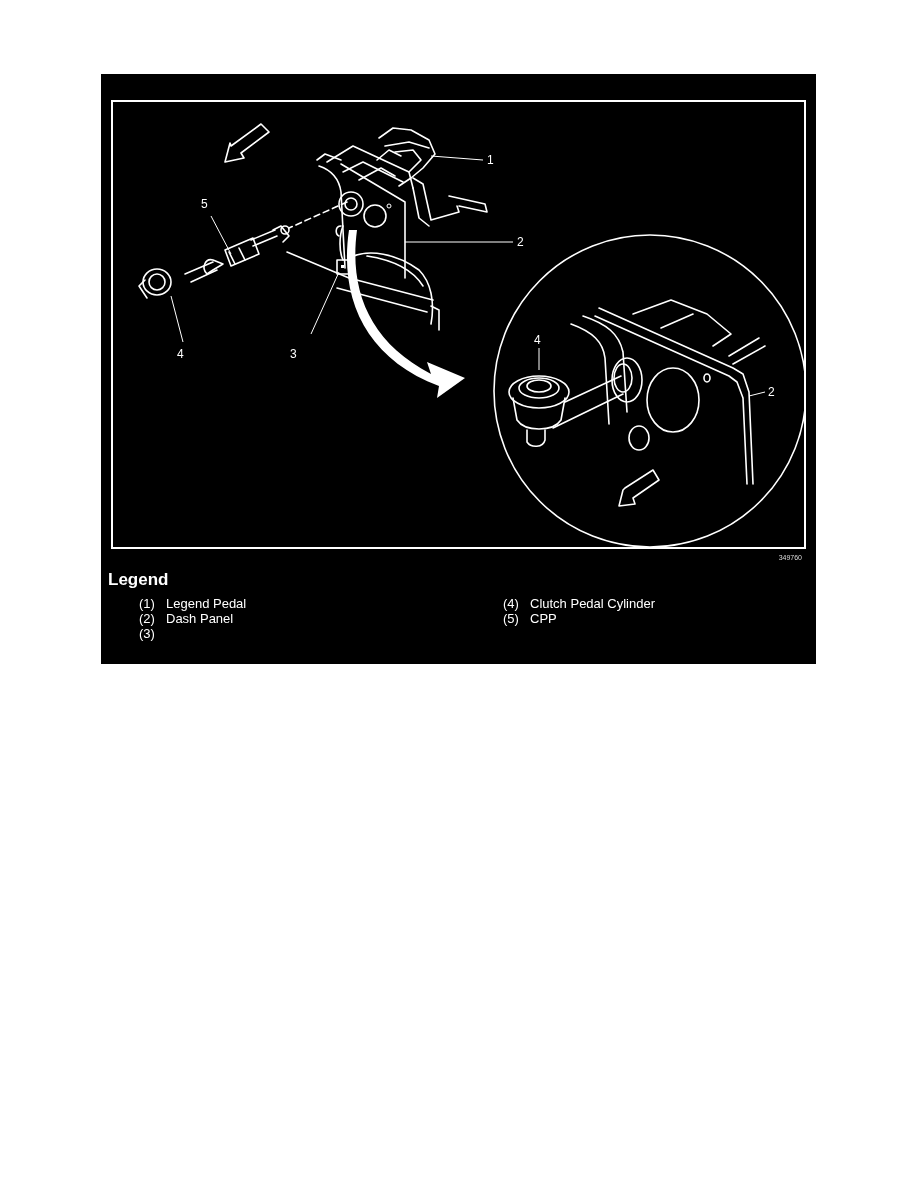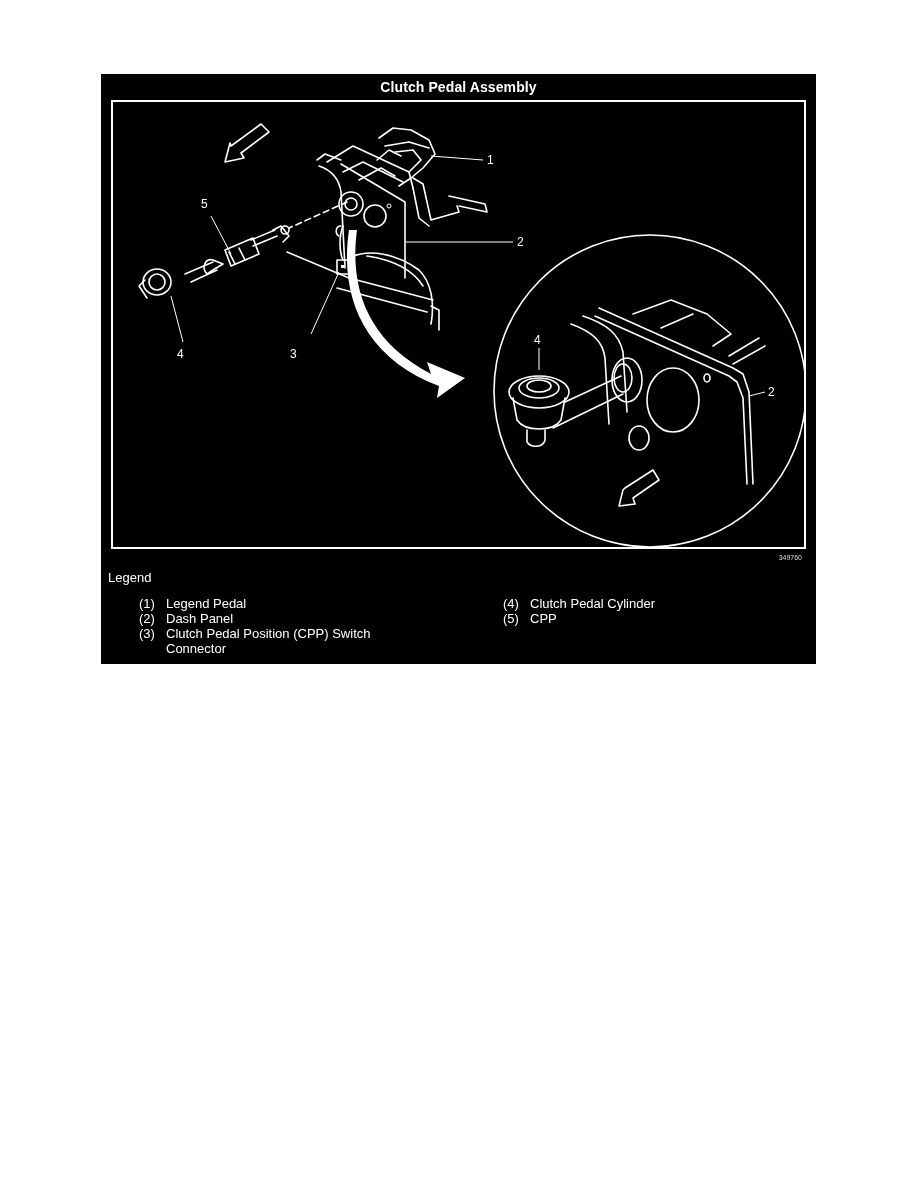"Clutch Pedal Assembly" div.figure-title { html: <div>Clutch Pedal Assembly</div> -> none }
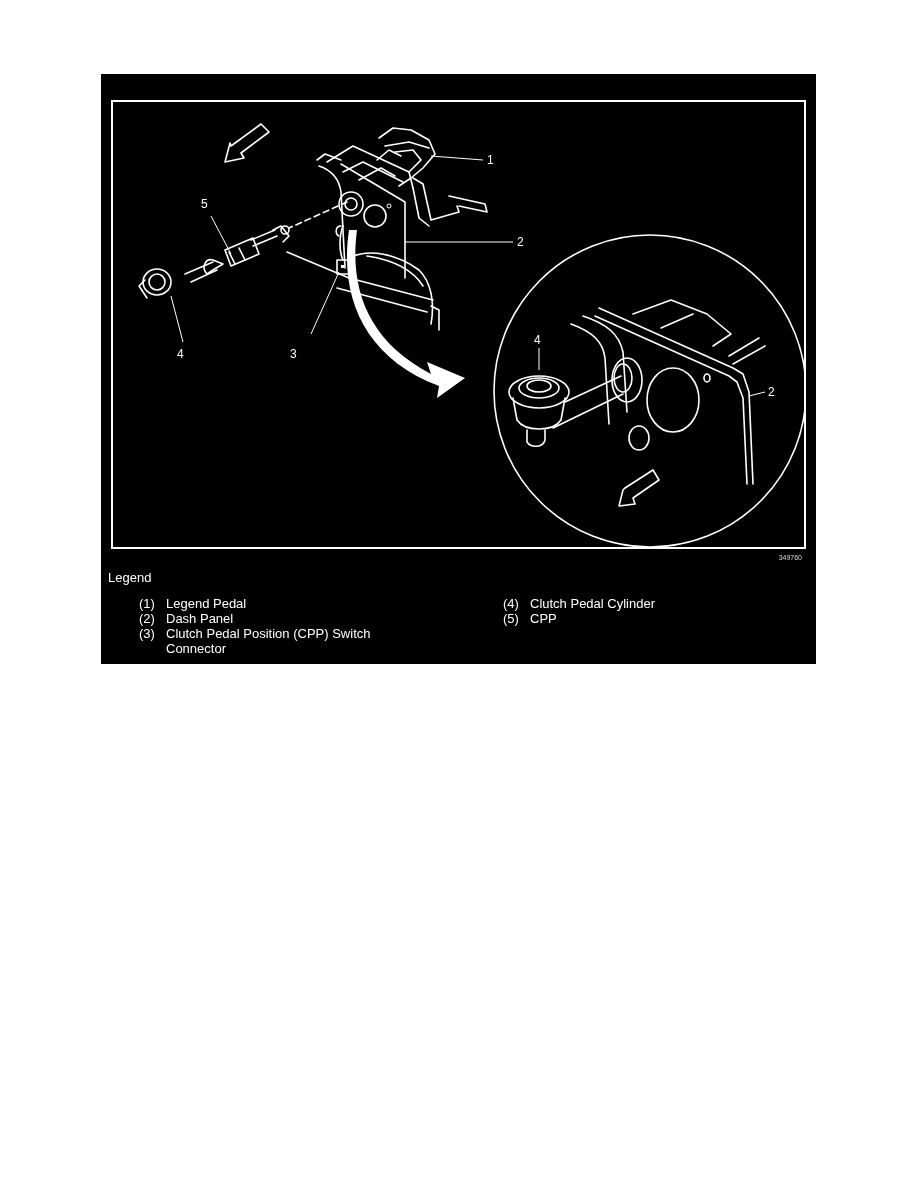"Legend" .legend-heading { font-size: 13px -> 17px; font-weight: normal -> bold }
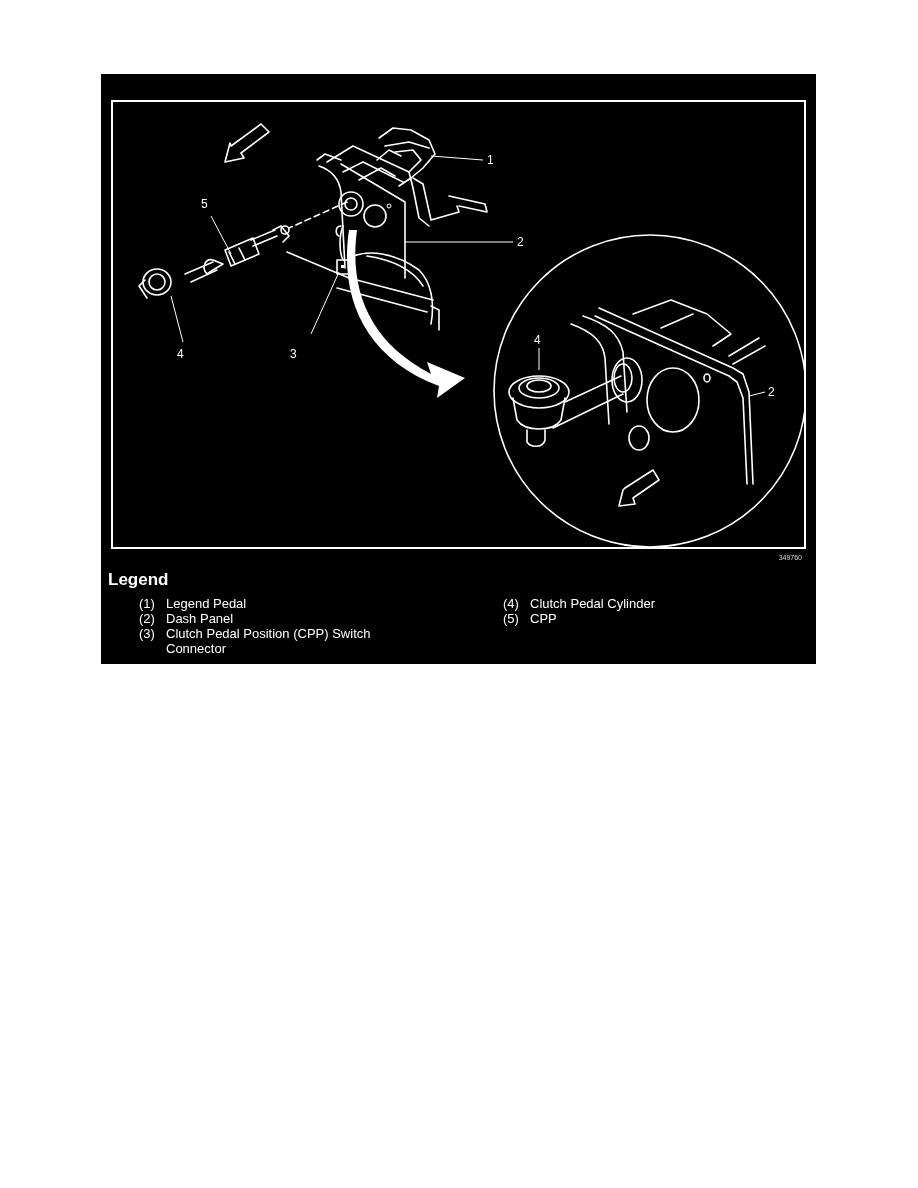"Clutch Pedal Position (CPP) Switch" span.legend-text { html: <span>Clutch Pedal Position (CPP) Switch Connector</span> -> none }
